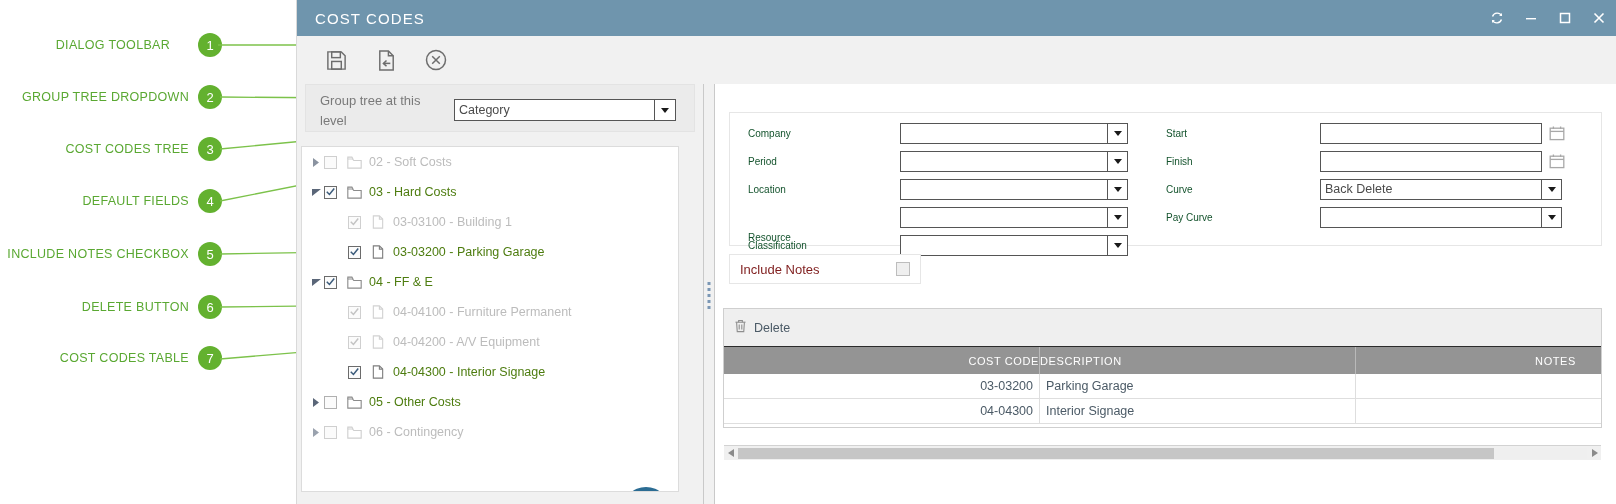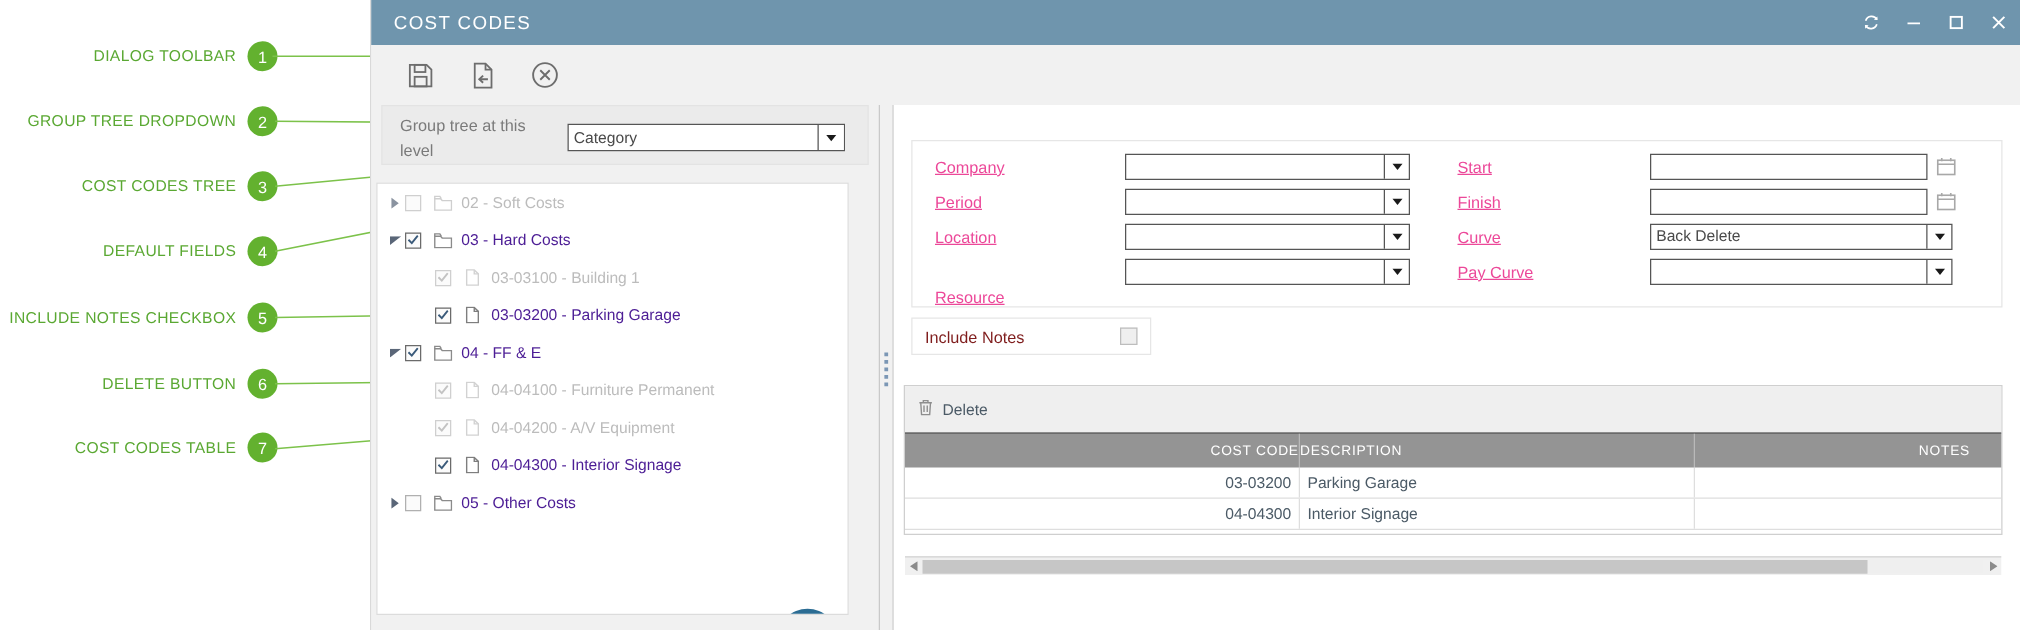"DIALOG TOOLBAR" div.anno { gap: none -> 19px }
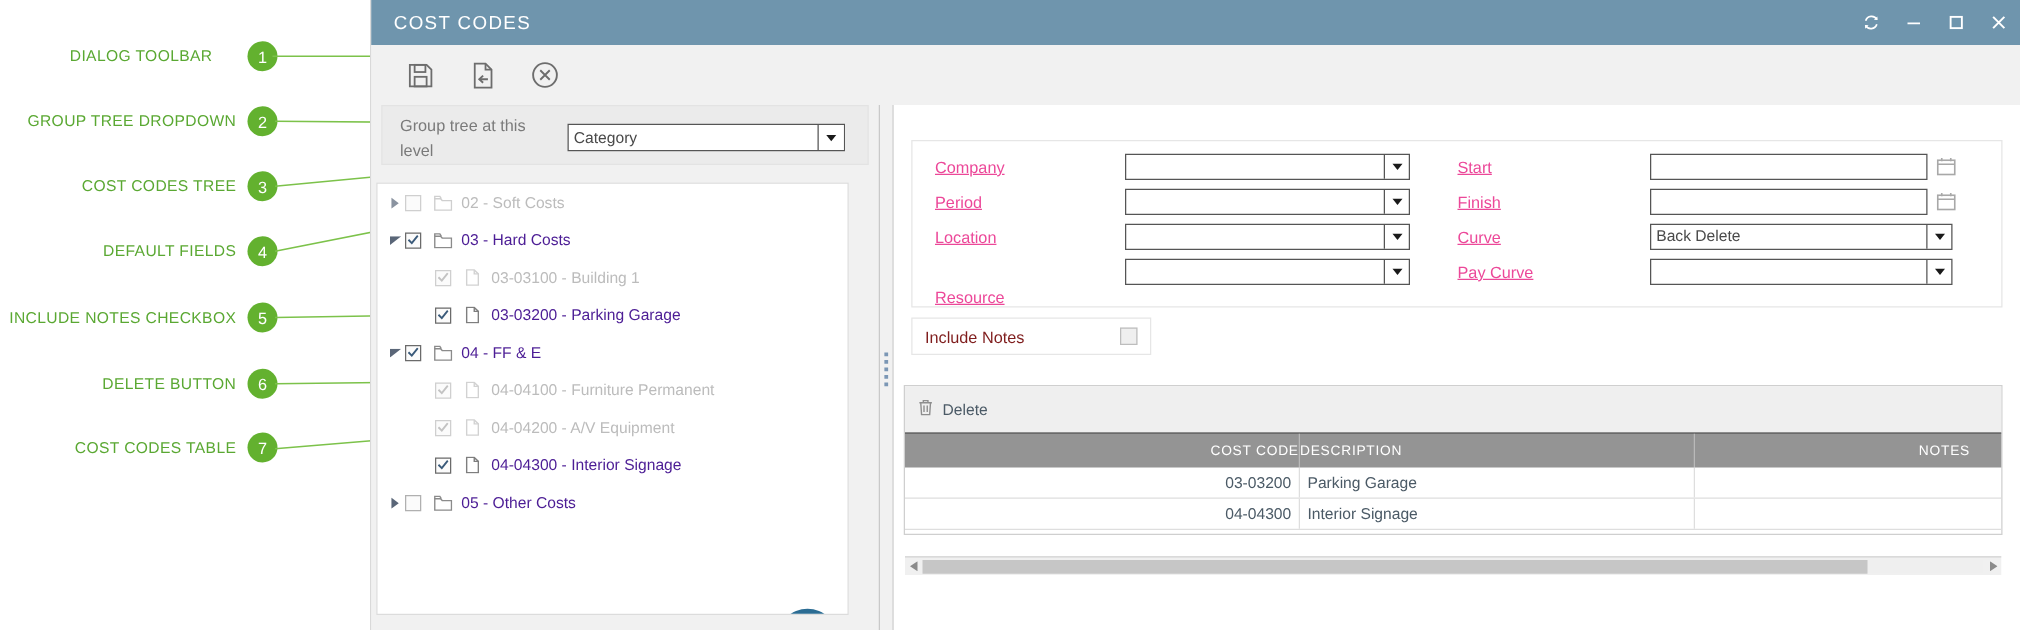"Company" .flabel { color: #ec4899 -> #14532d; font-size: 13px -> 10px; text-decoration: underline -> none }
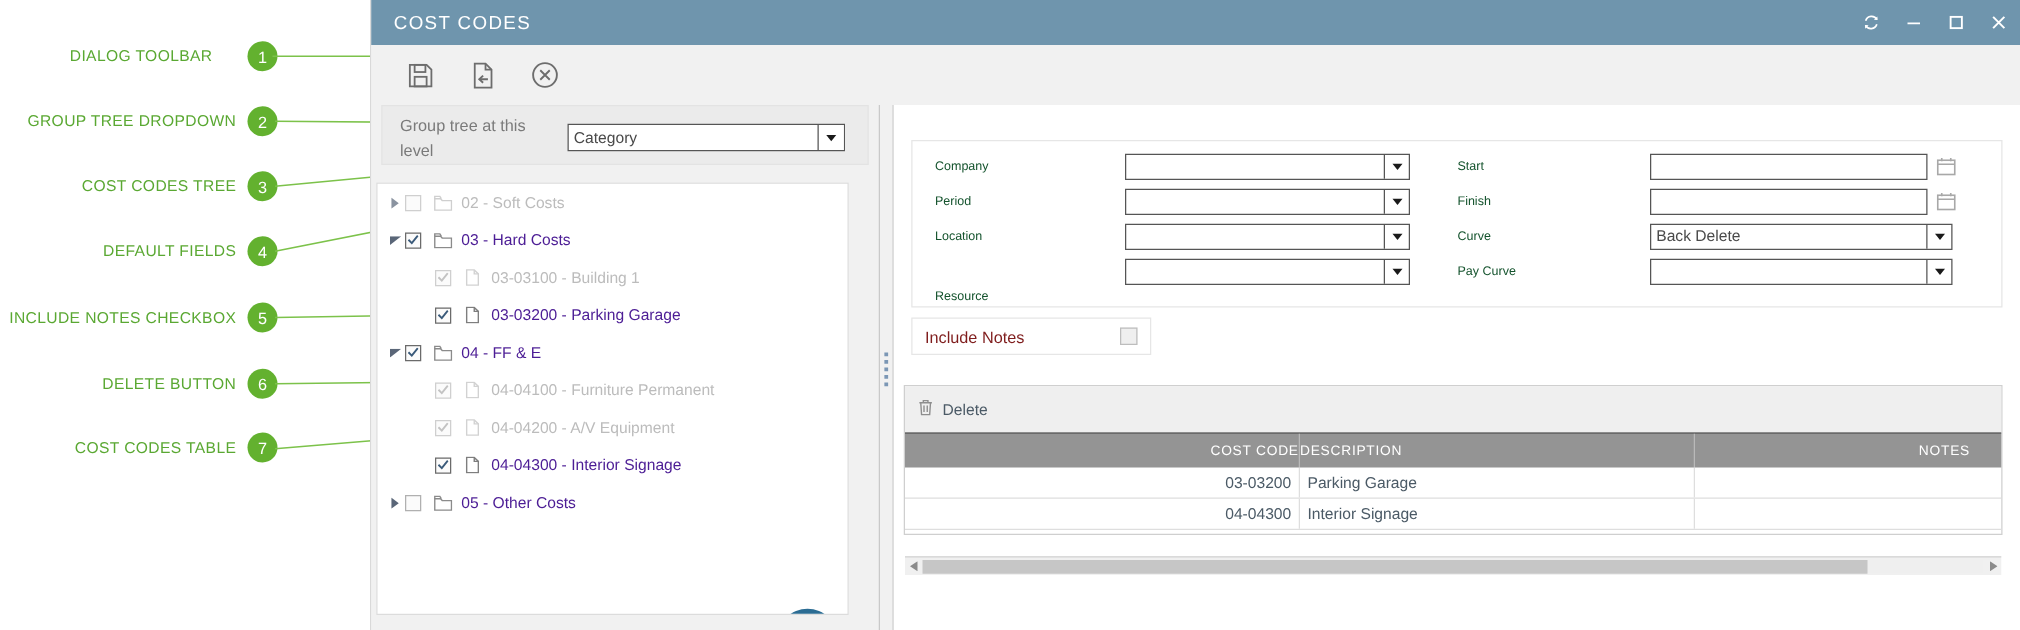"03 - Hard Costs" .tnode .lbl { color: #4c1d95 -> #4d7c0f }
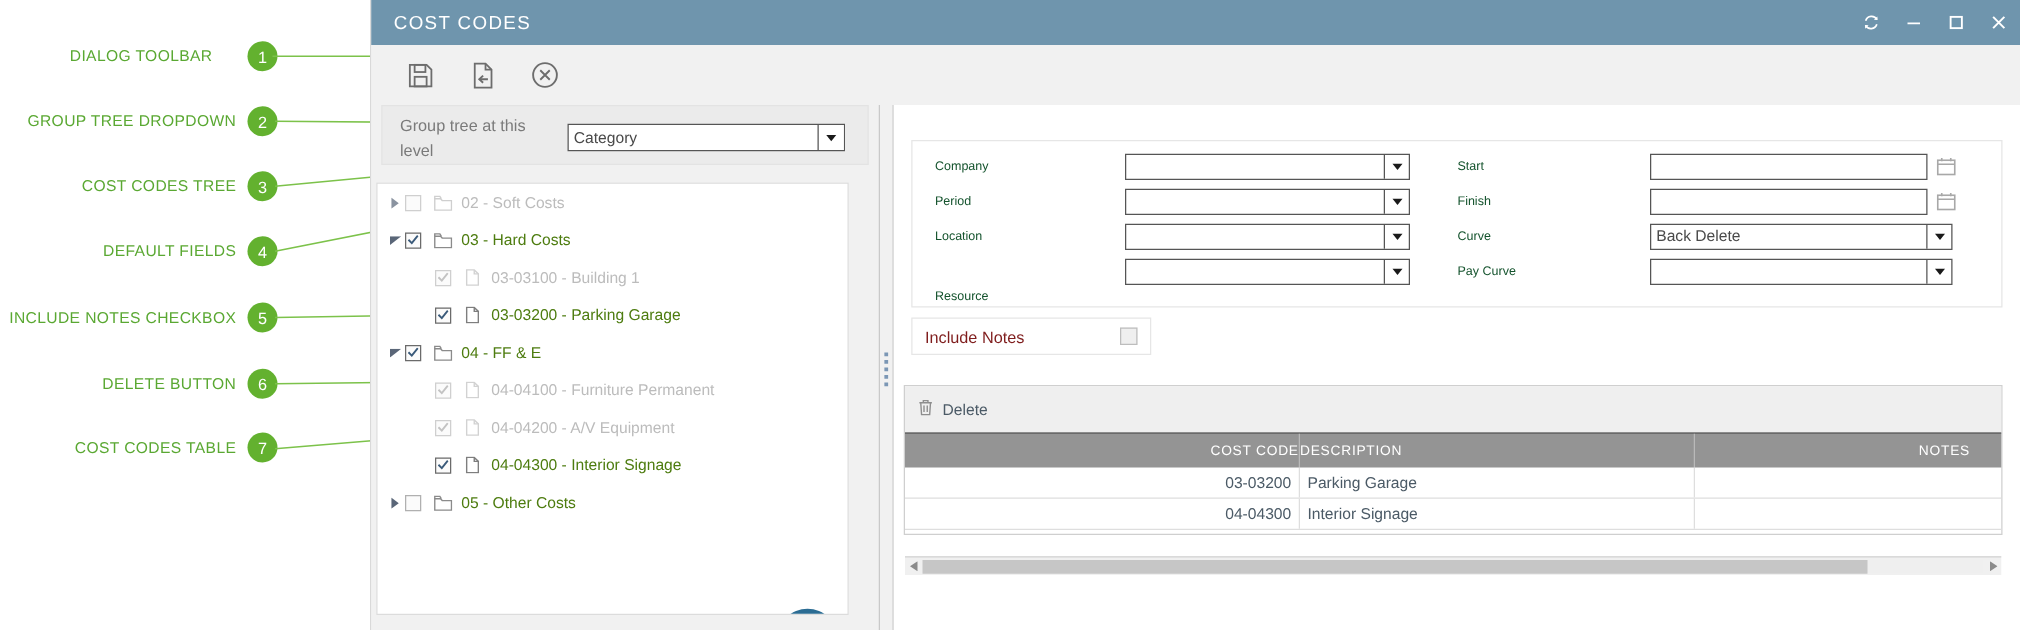"Classification" div.frow { html: none -> <div> <span>Classification</span> <span> <span></span> <span> <span></span> </span> </span> </div> }
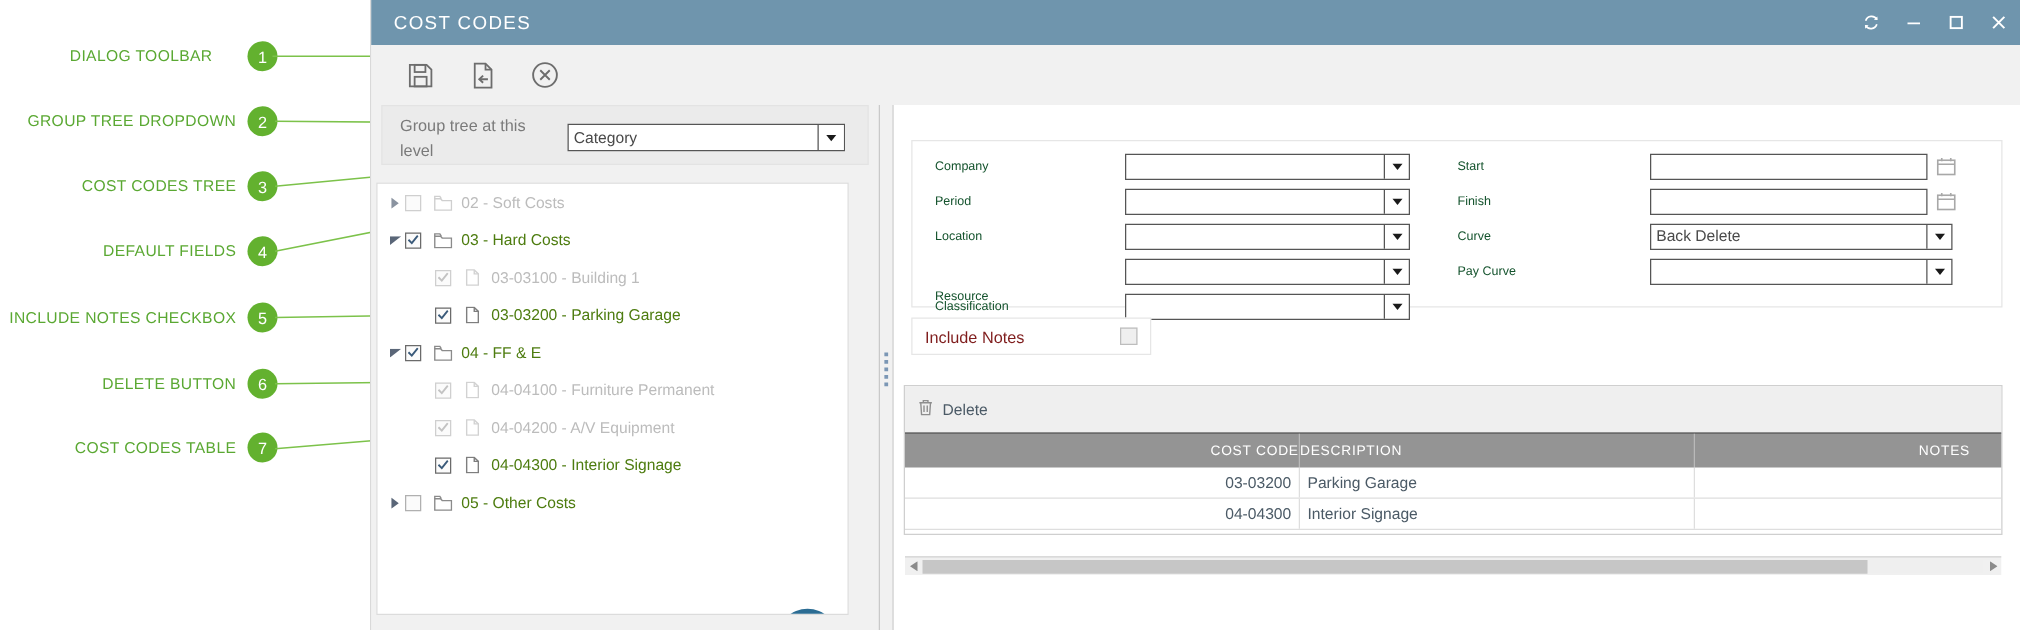"06 - Contingency" div.tnode { html: none -> <div> <span> <svg> <path></path> </svg> </span> <span></span> <span> <svg> <path></path> <path></path> </svg> </span> <span>06 - Contingency</span> </div> }
